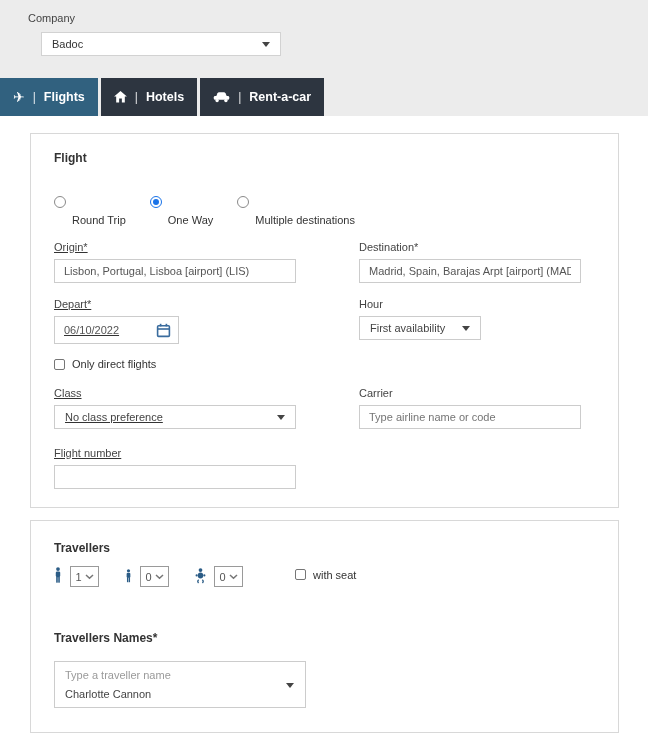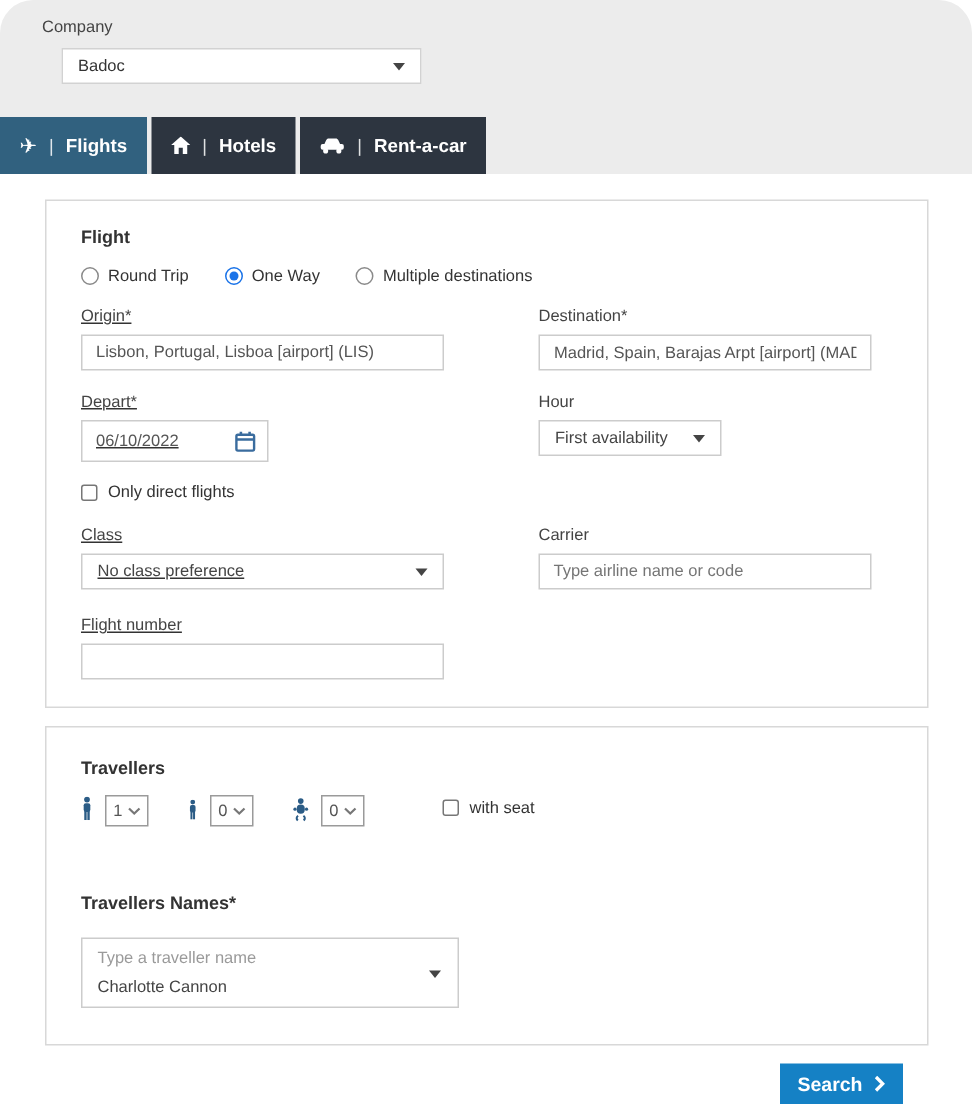"Company" .page { border-radius: 22px -> none }
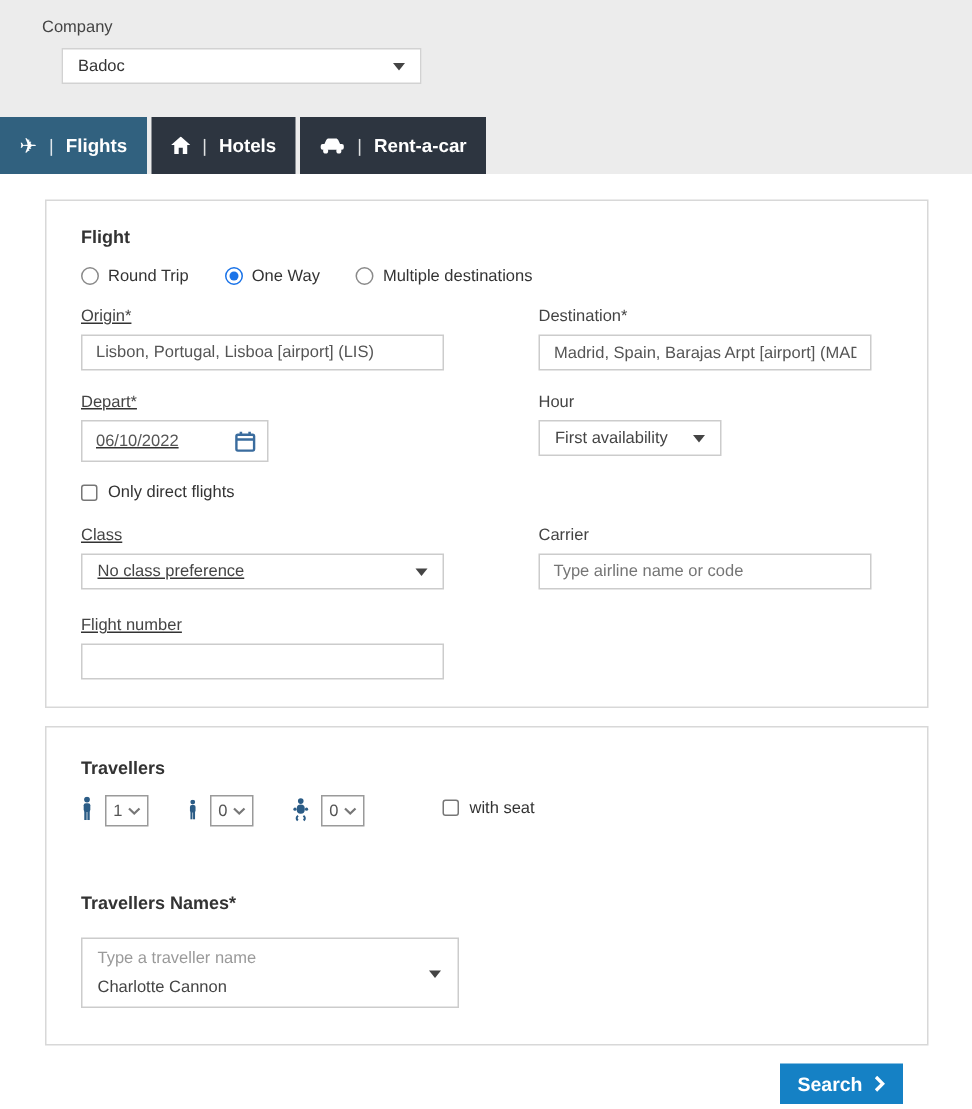"Round Trip" .radio-opt span.lbl { margin-top: none -> 36px }
